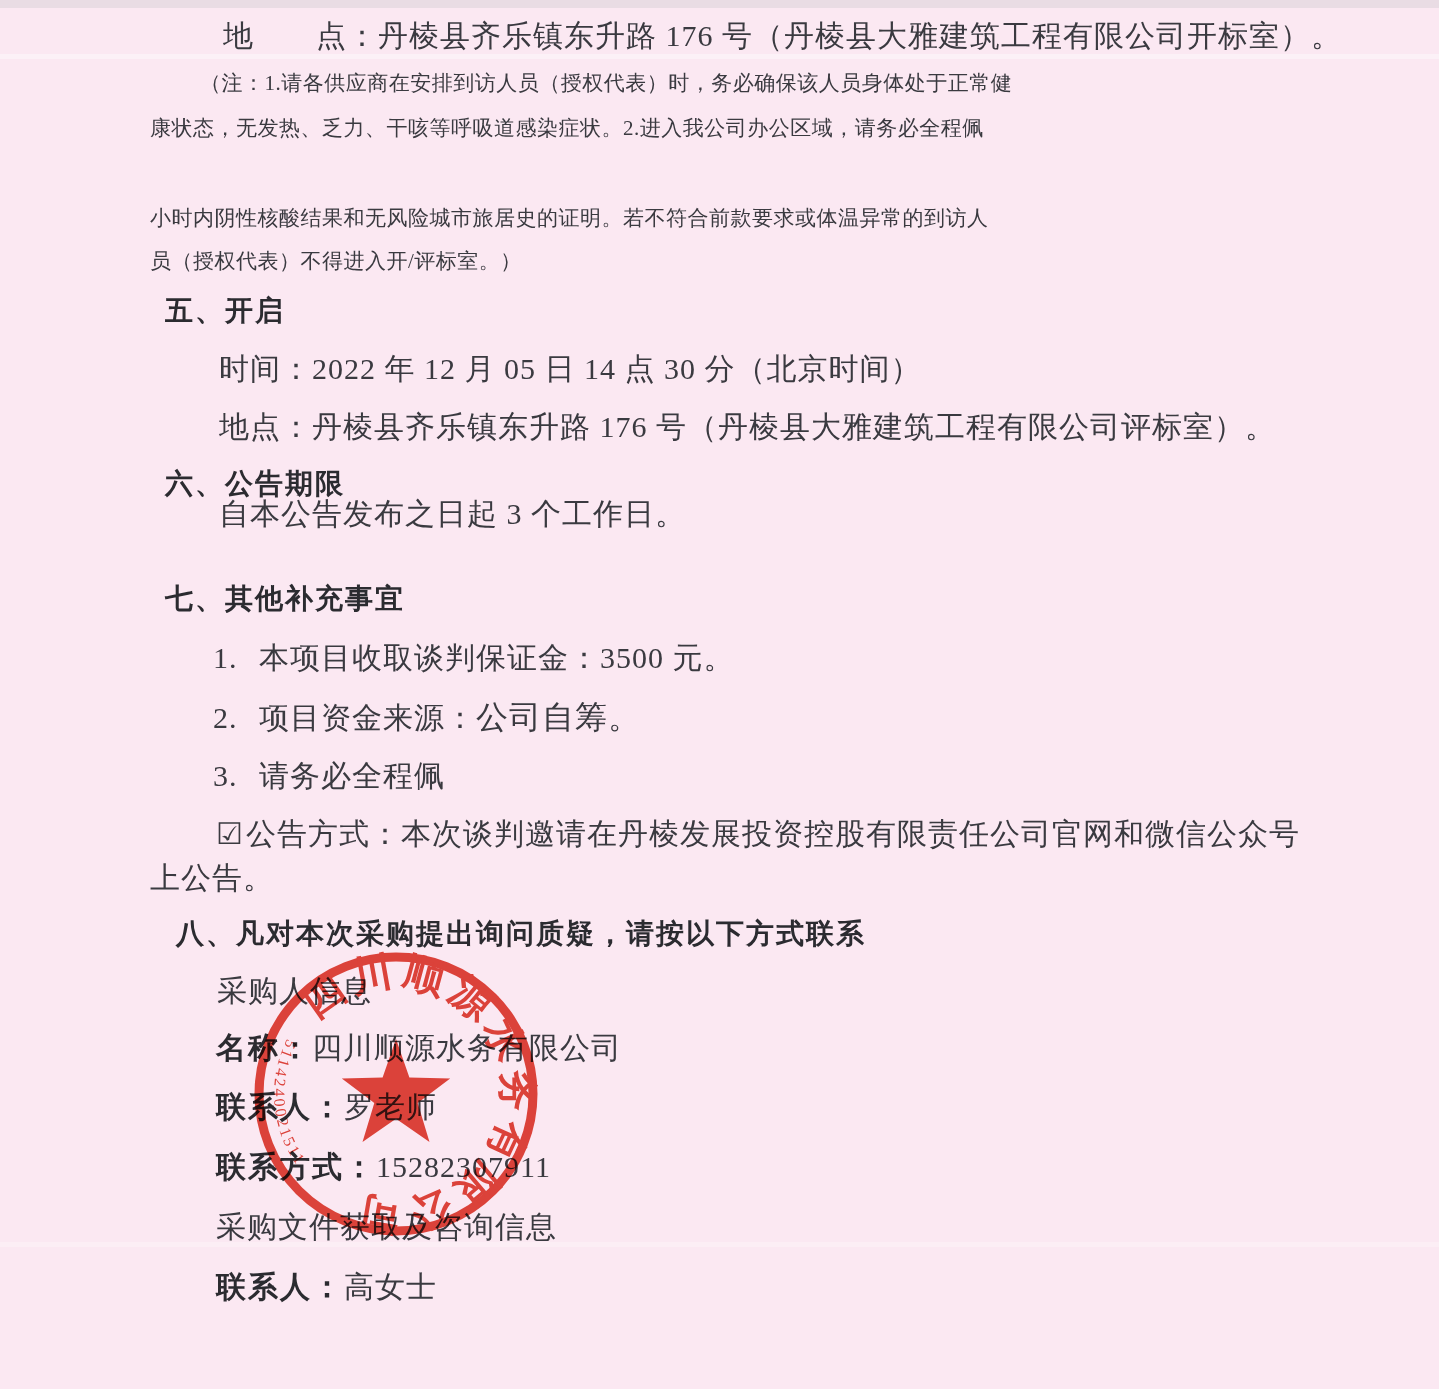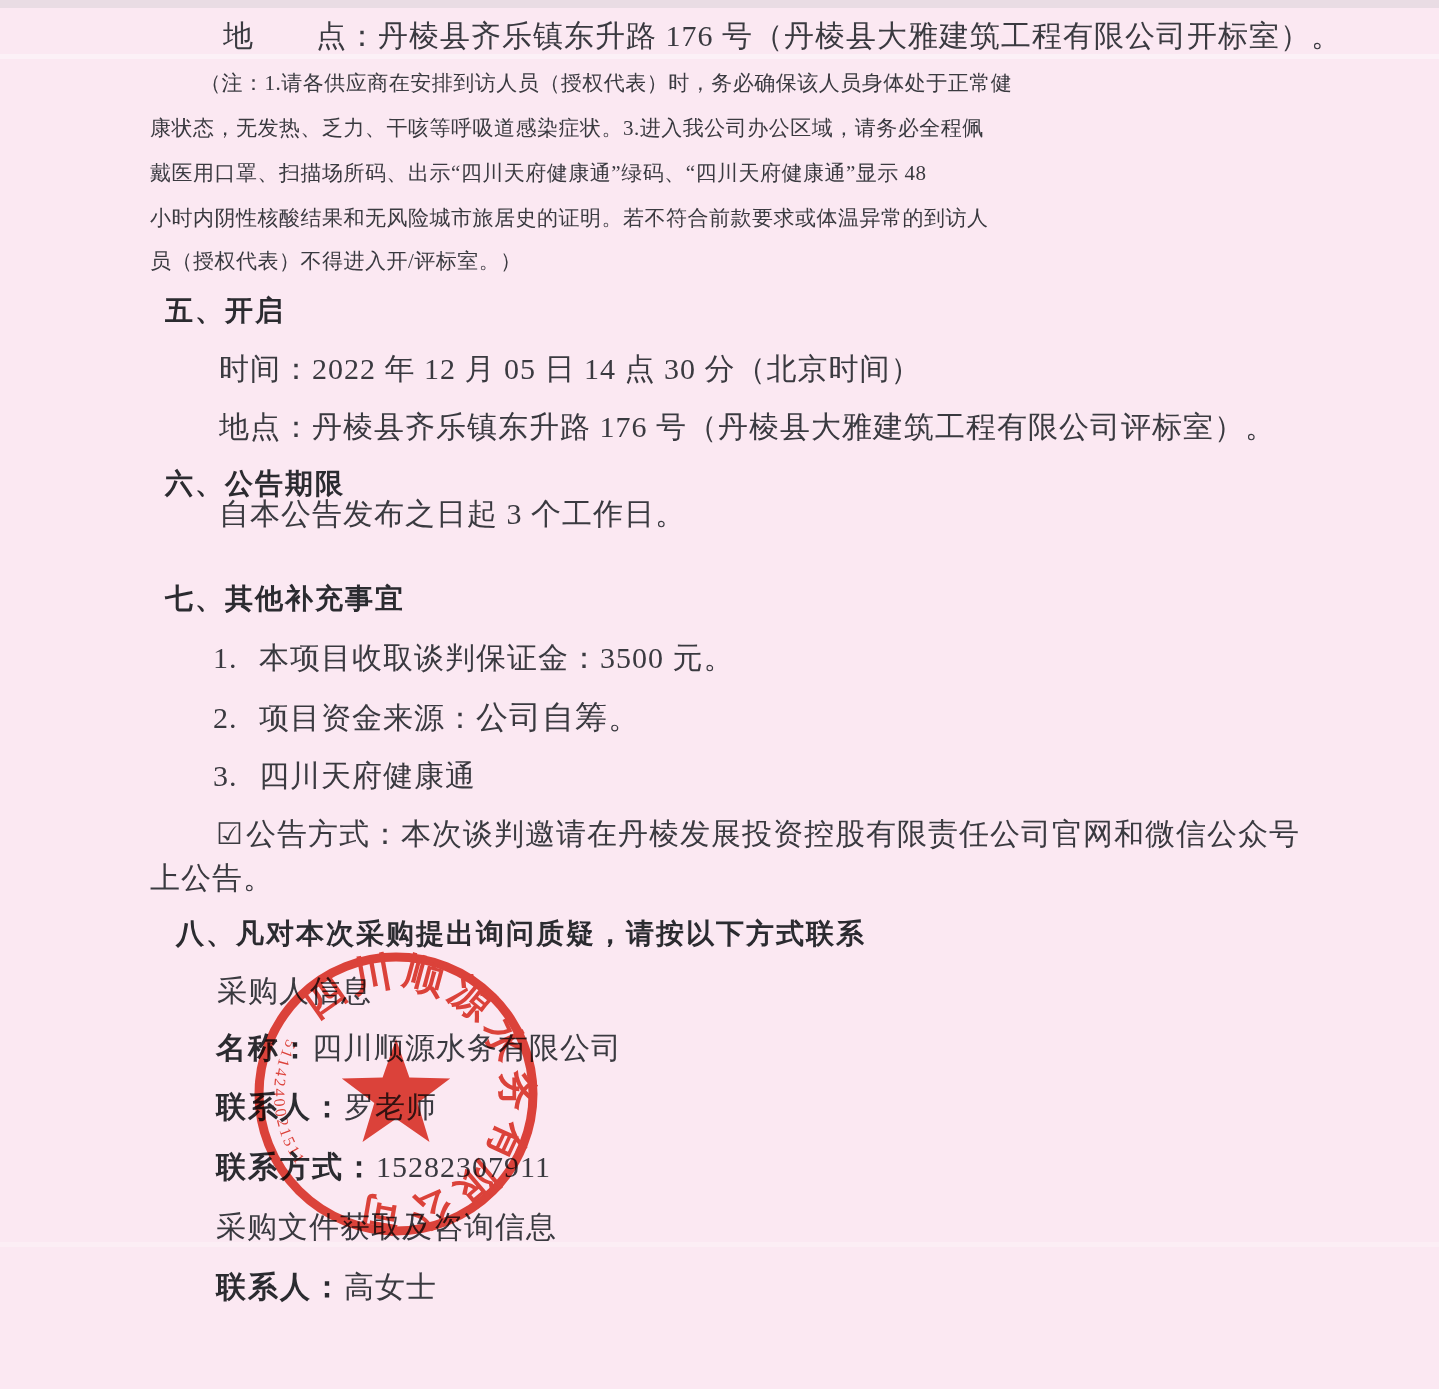"康状态，无发热、乏力、干咳等呼吸道感染症状。3.进入我公司办公区域，请务必全程佩" div.ln { text: 3 -> 2 }
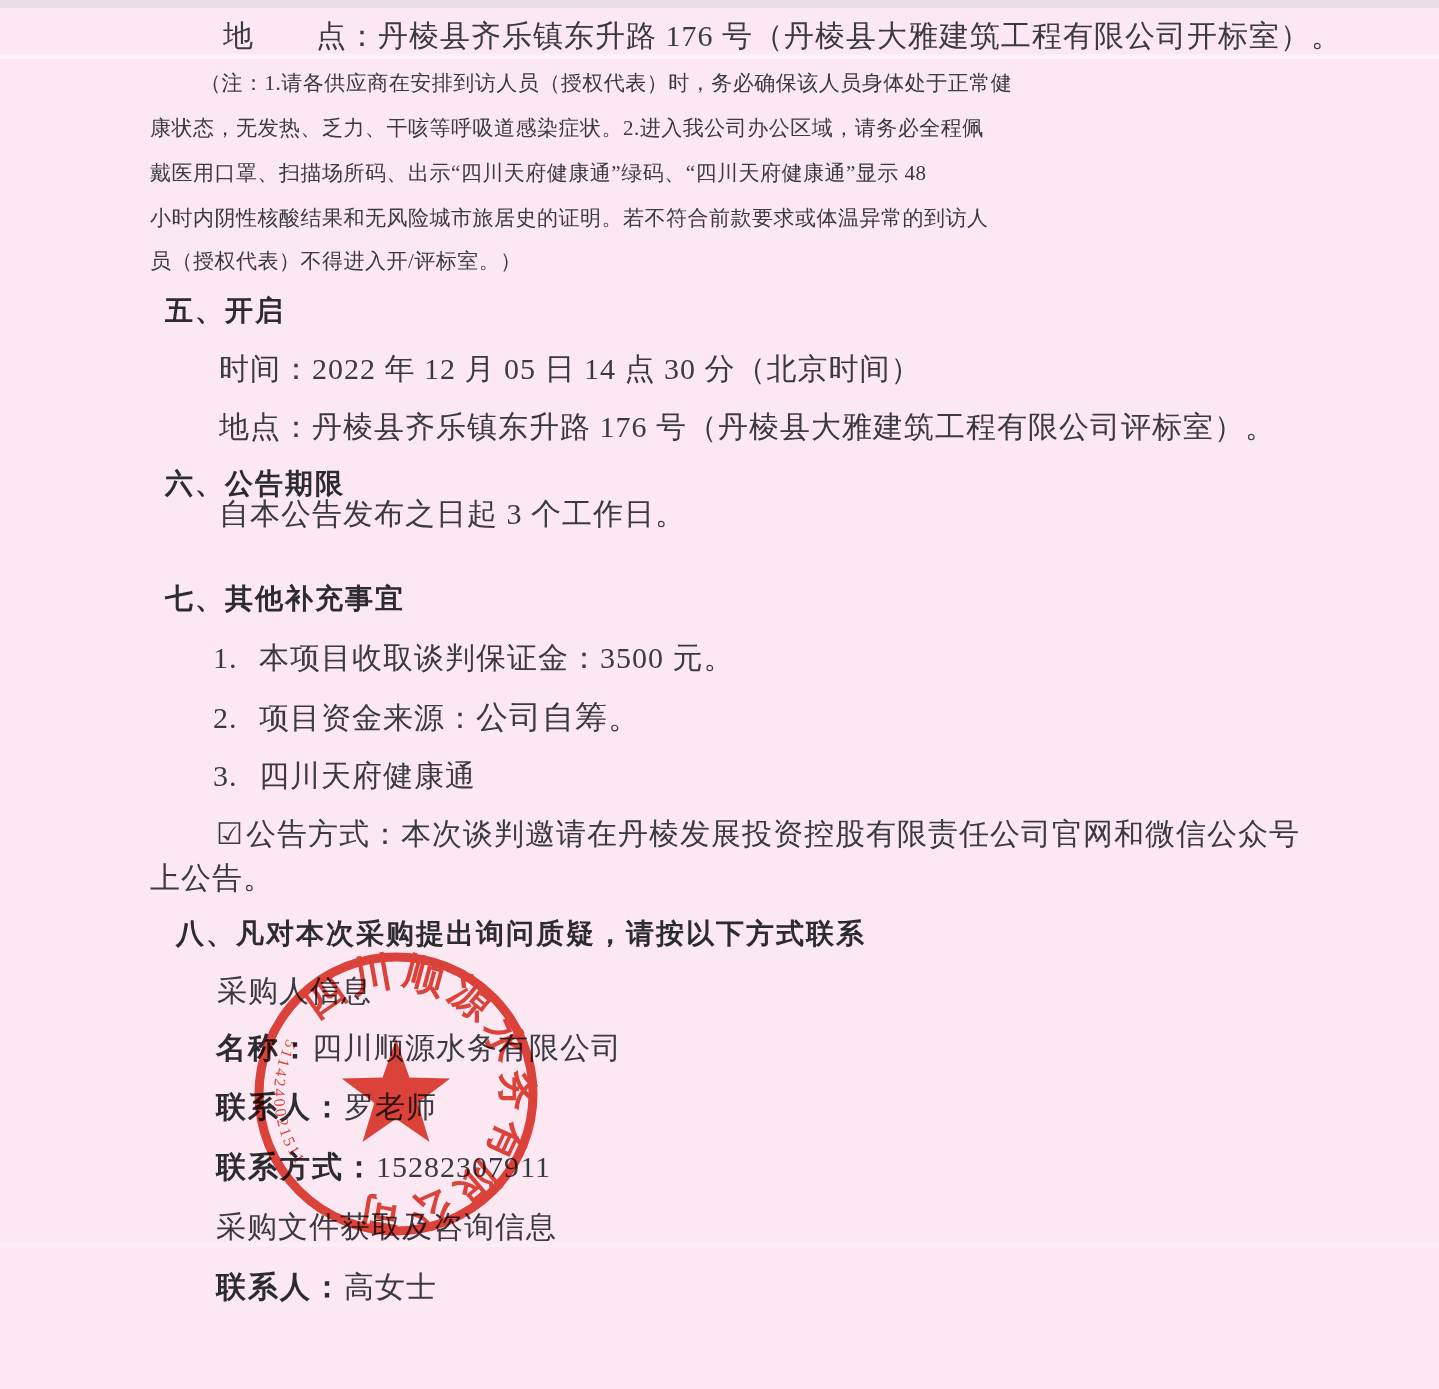"戴医用口罩、扫描场所码、出示“四川天府健康通”绿码、“四川天府健康通”显示 48" div.ln { html: <div>戴医用口罩、扫描场所码、出示“四川天府健康通”绿码、“四川天府健康通”显示 48</div> -> none }
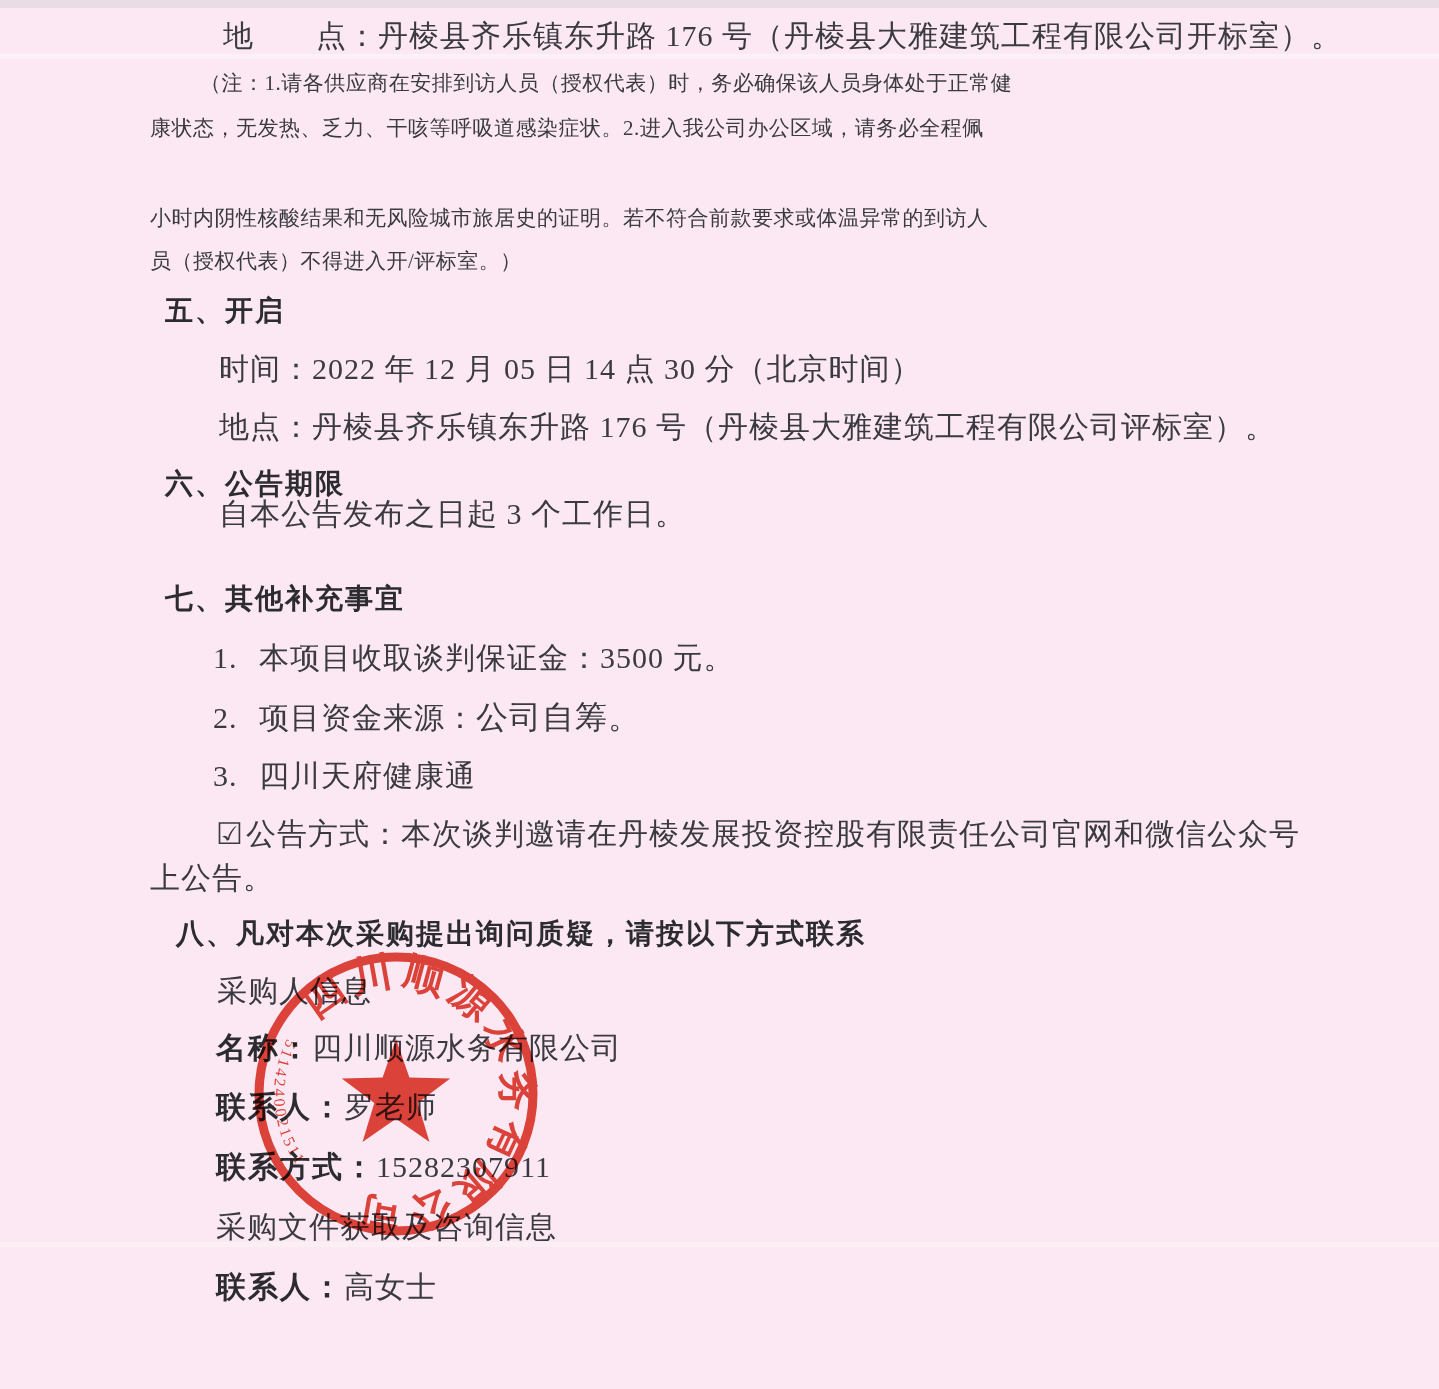"四川天府健康通" span { text: 四川天府健康通 -> 请务必全程佩 }
